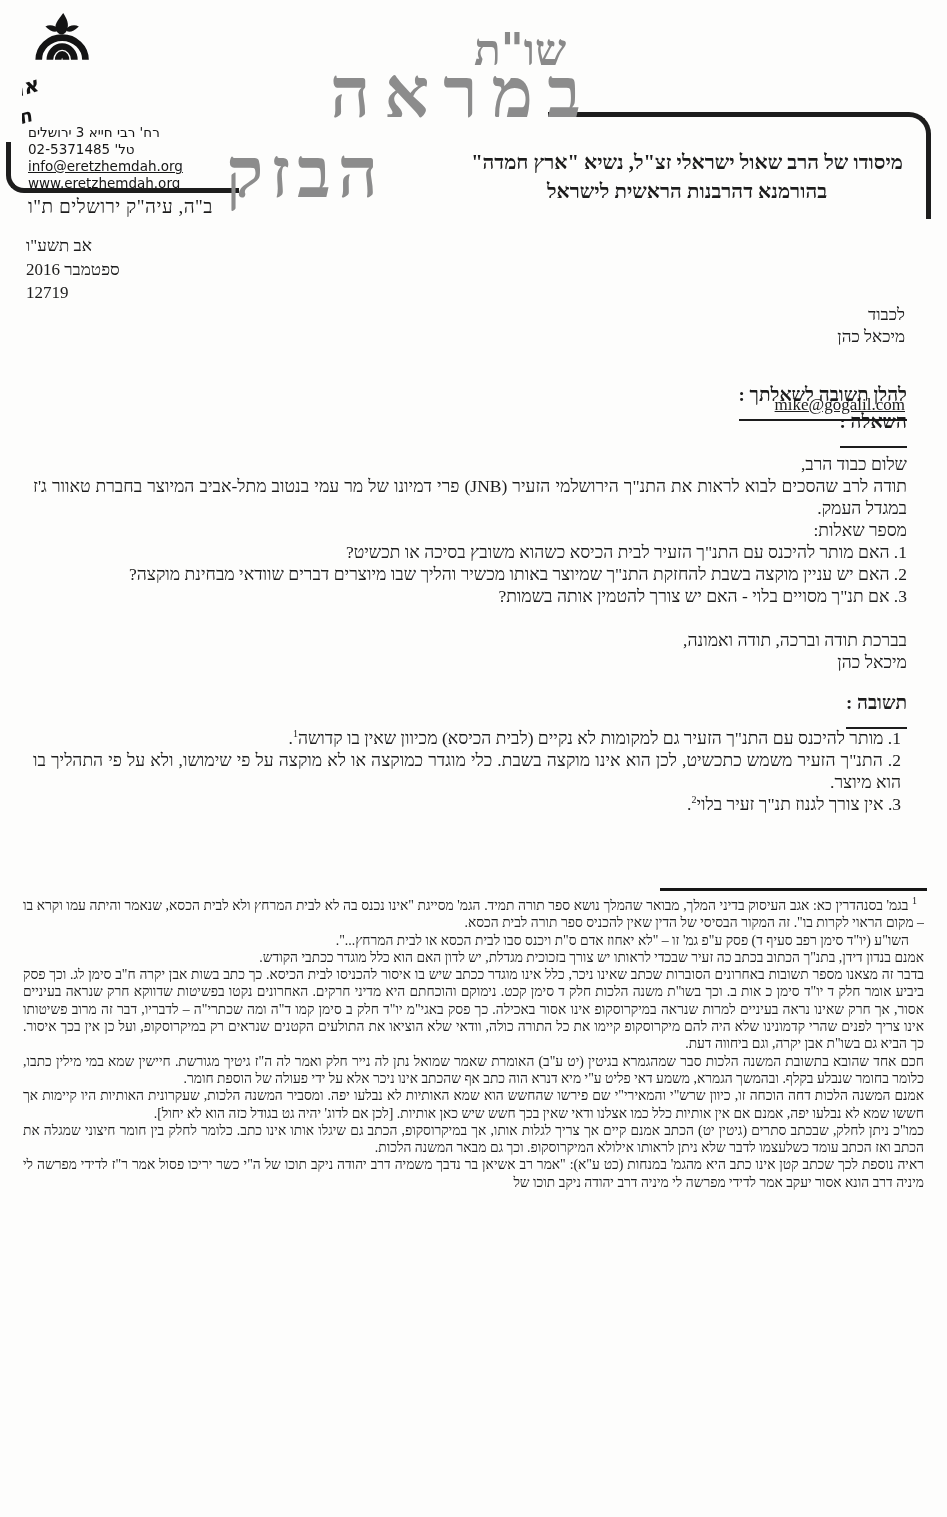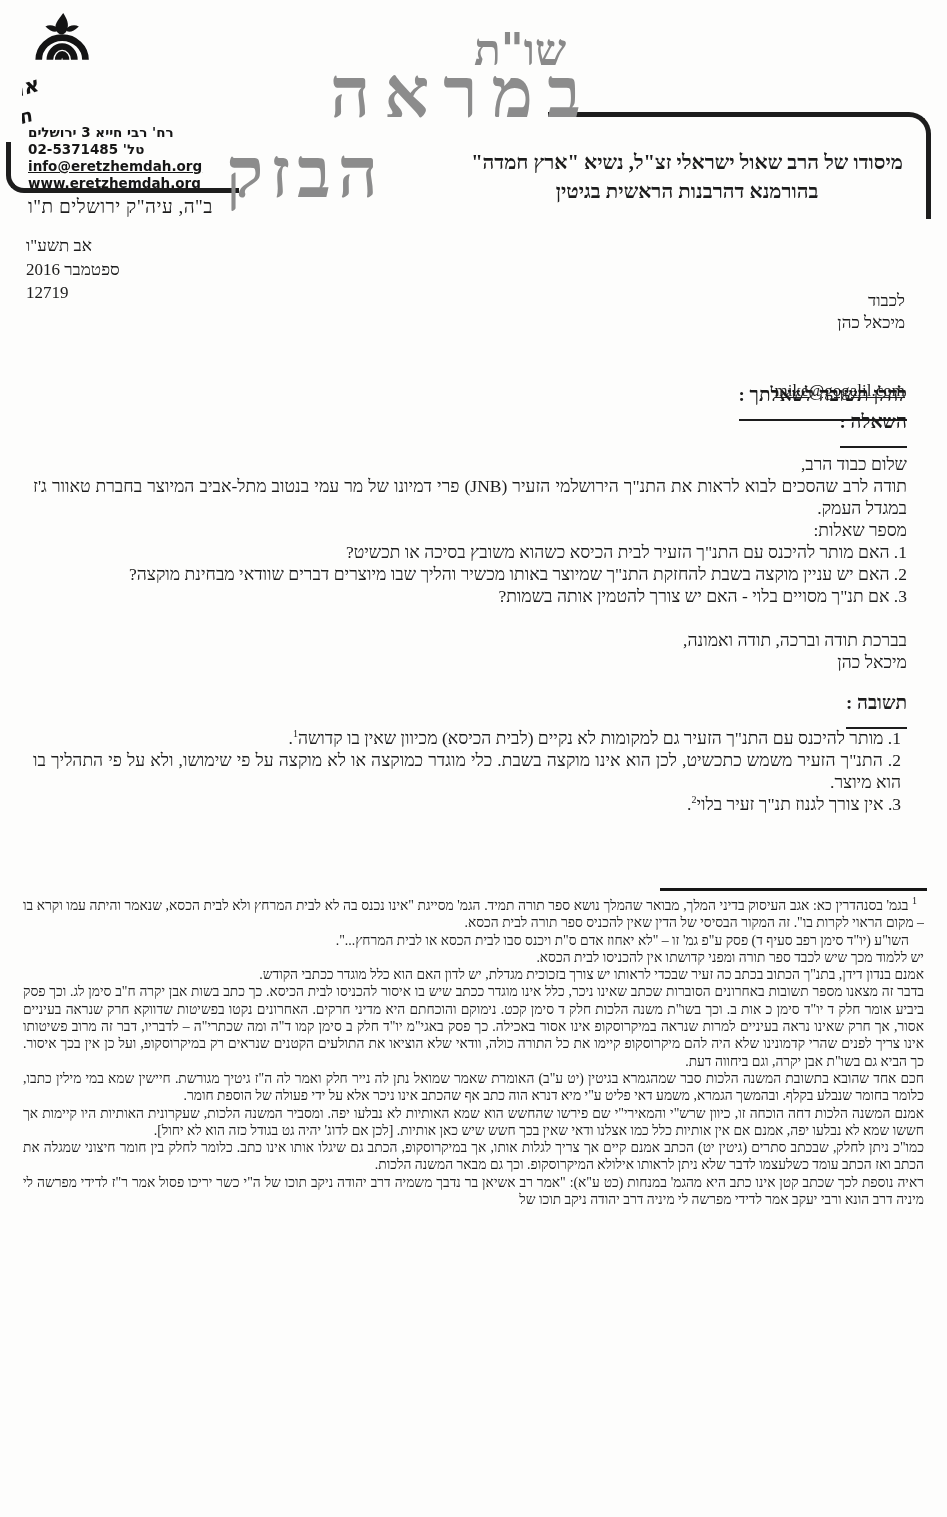"רח' רבי חייא 3 ירושלים" .contact { font-weight: bold -> none }
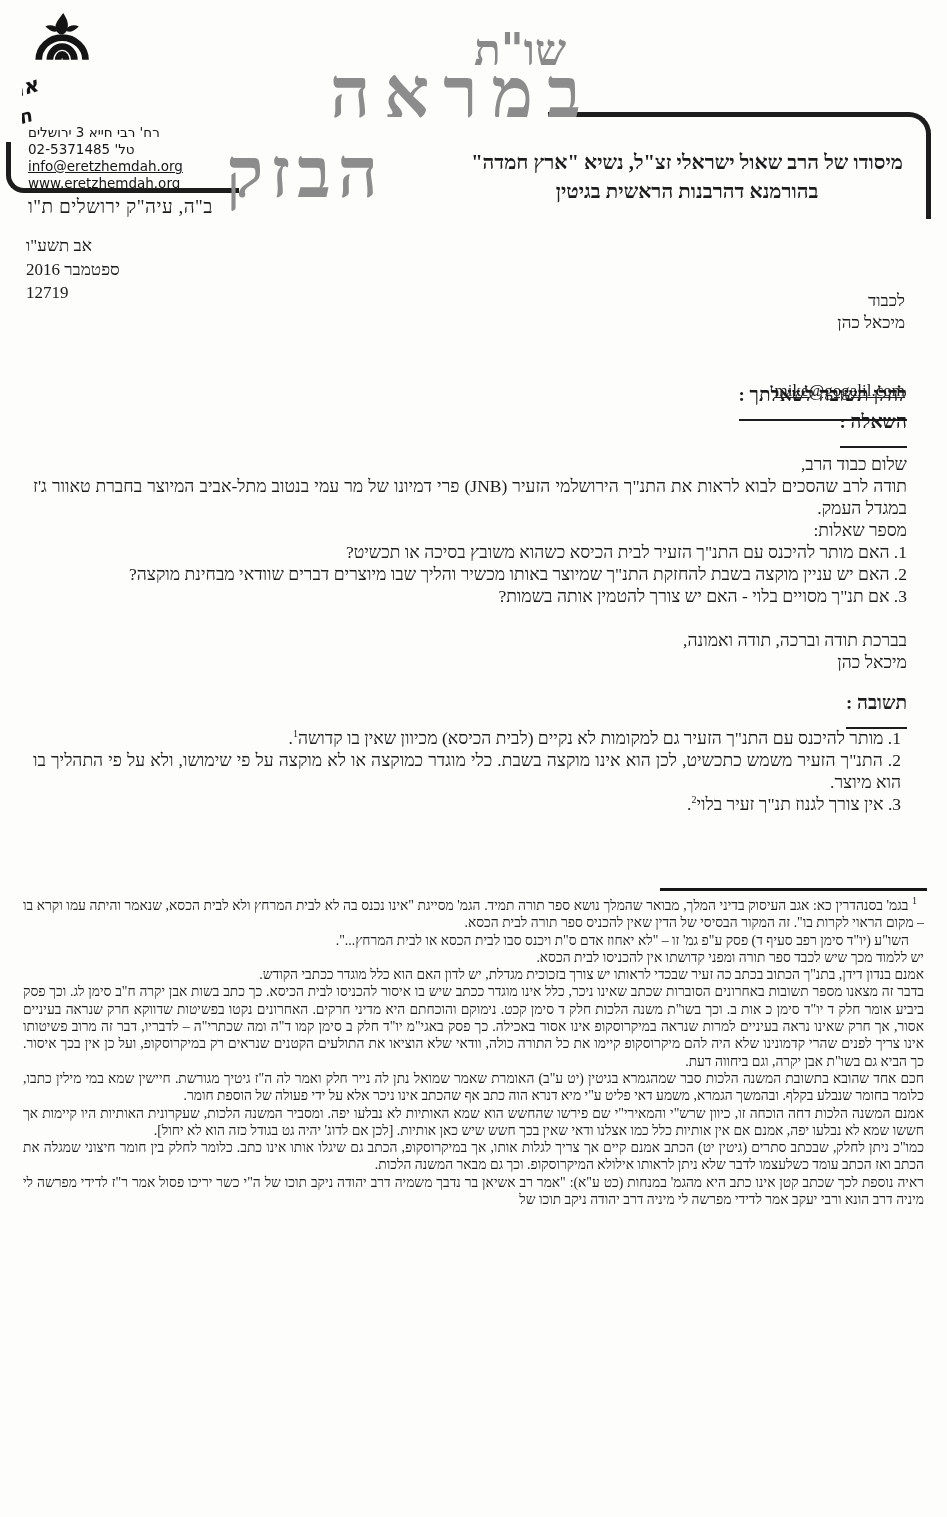"בהורמנא דהרבנות הראשית בגיטין" div { text: בגיטין -> לישראל }
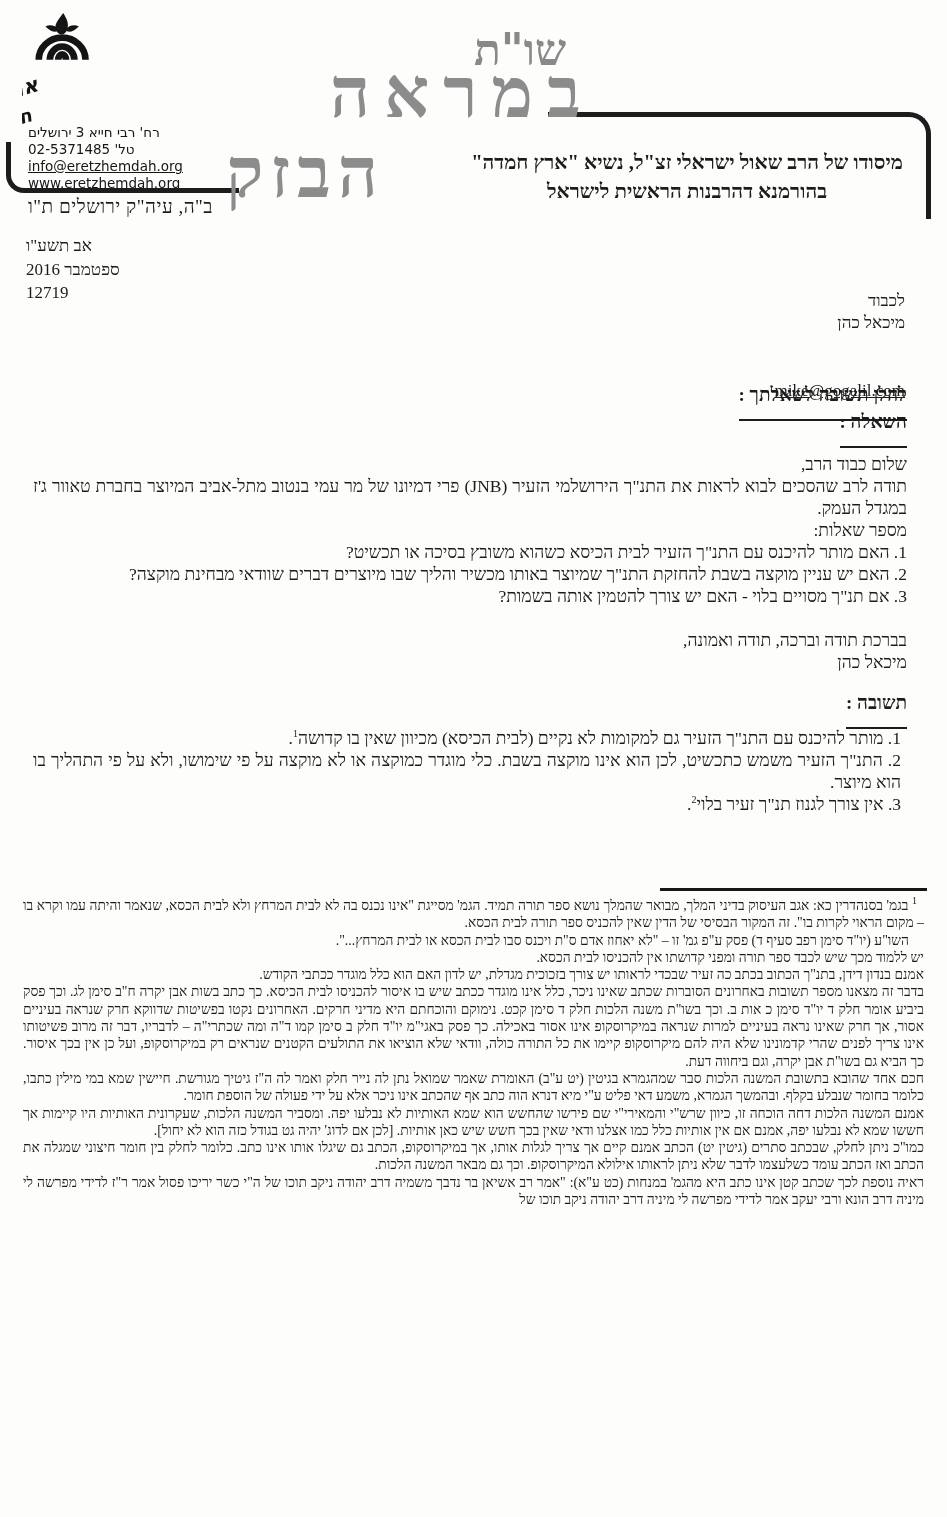"לכבוד" .recipient { top: 290px -> 304px }
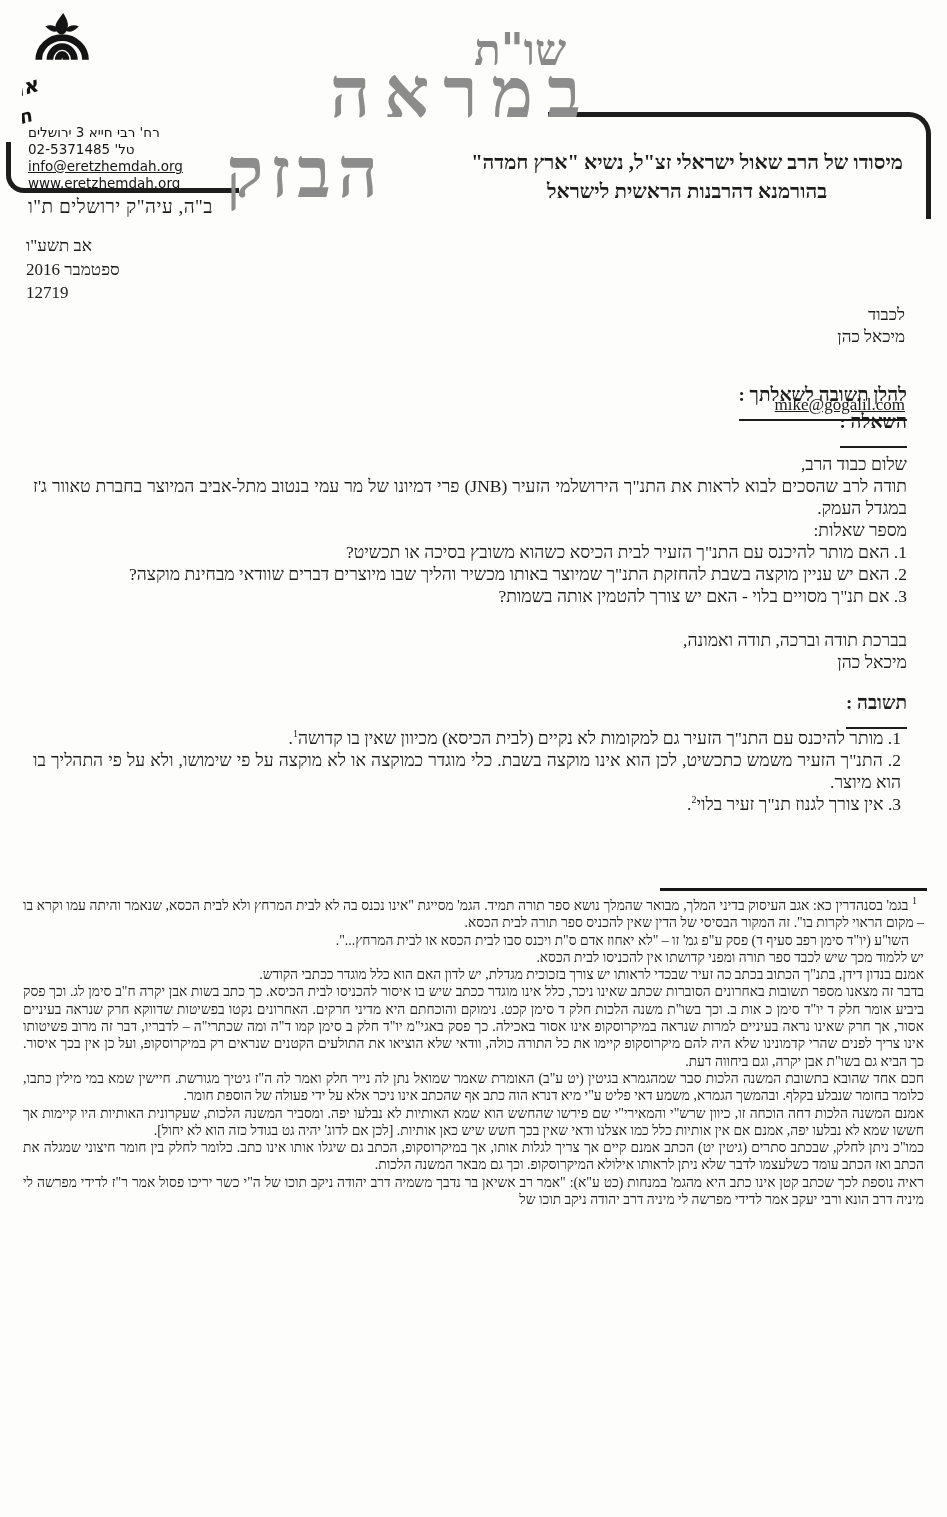"יש ללמוד מכך שיש לכבד" p.fn-p { html: <p>יש ללמוד מכך שיש לכבד ספר תורה ומפני קדושתו אין להכניסו לבית הכסא.</p> -> none }
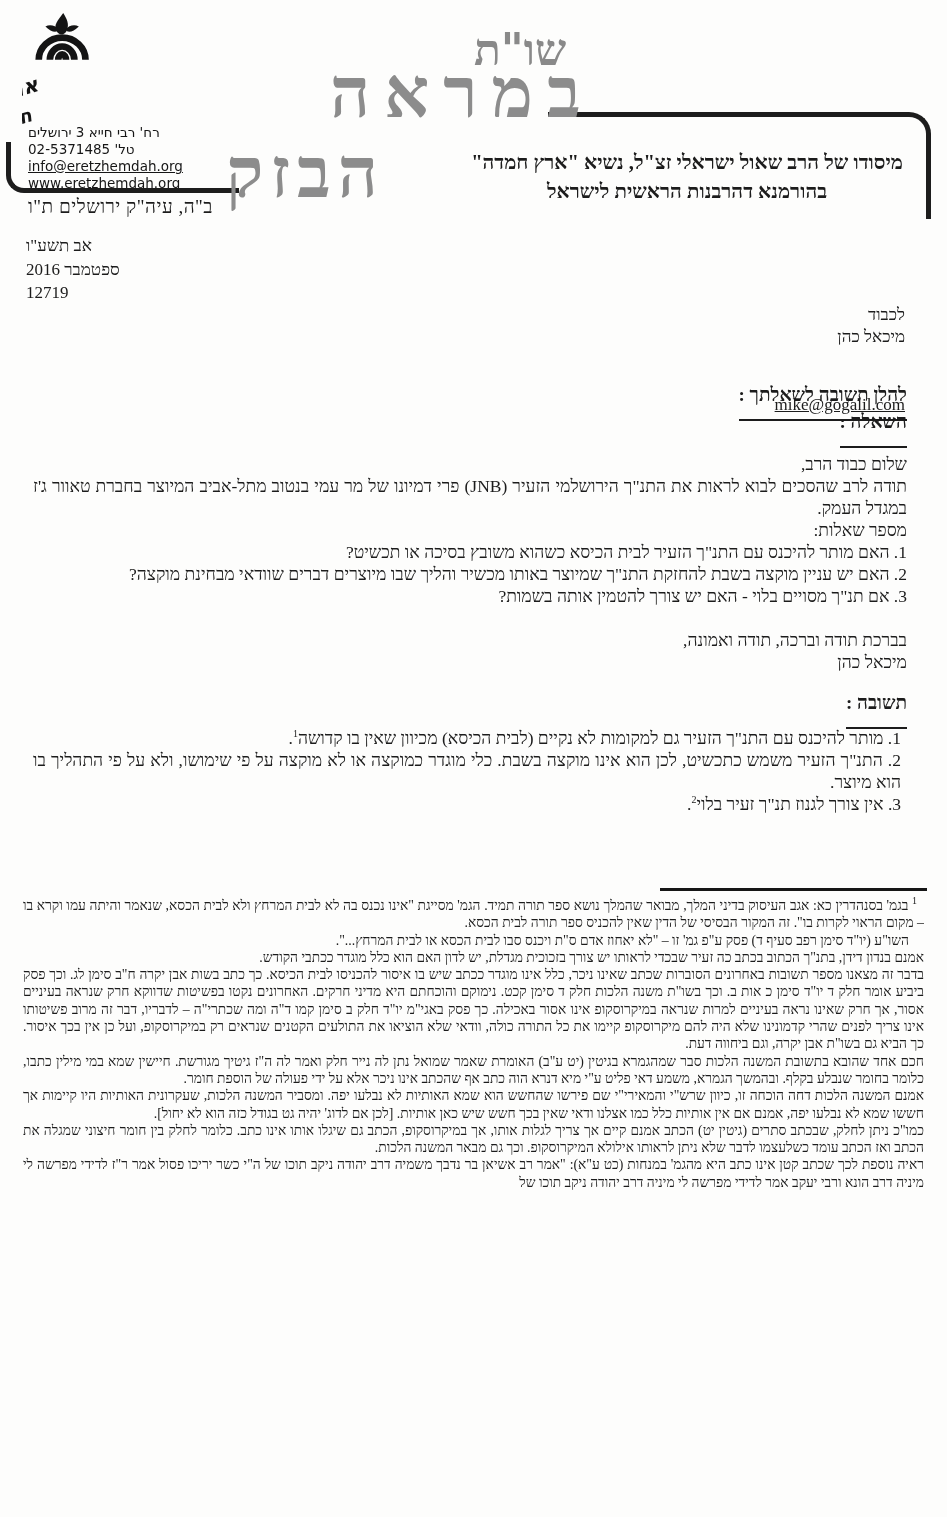"ראיה נוספת לכך שכתב קטן" p.fn-p { text: ורבי -> אסור }
